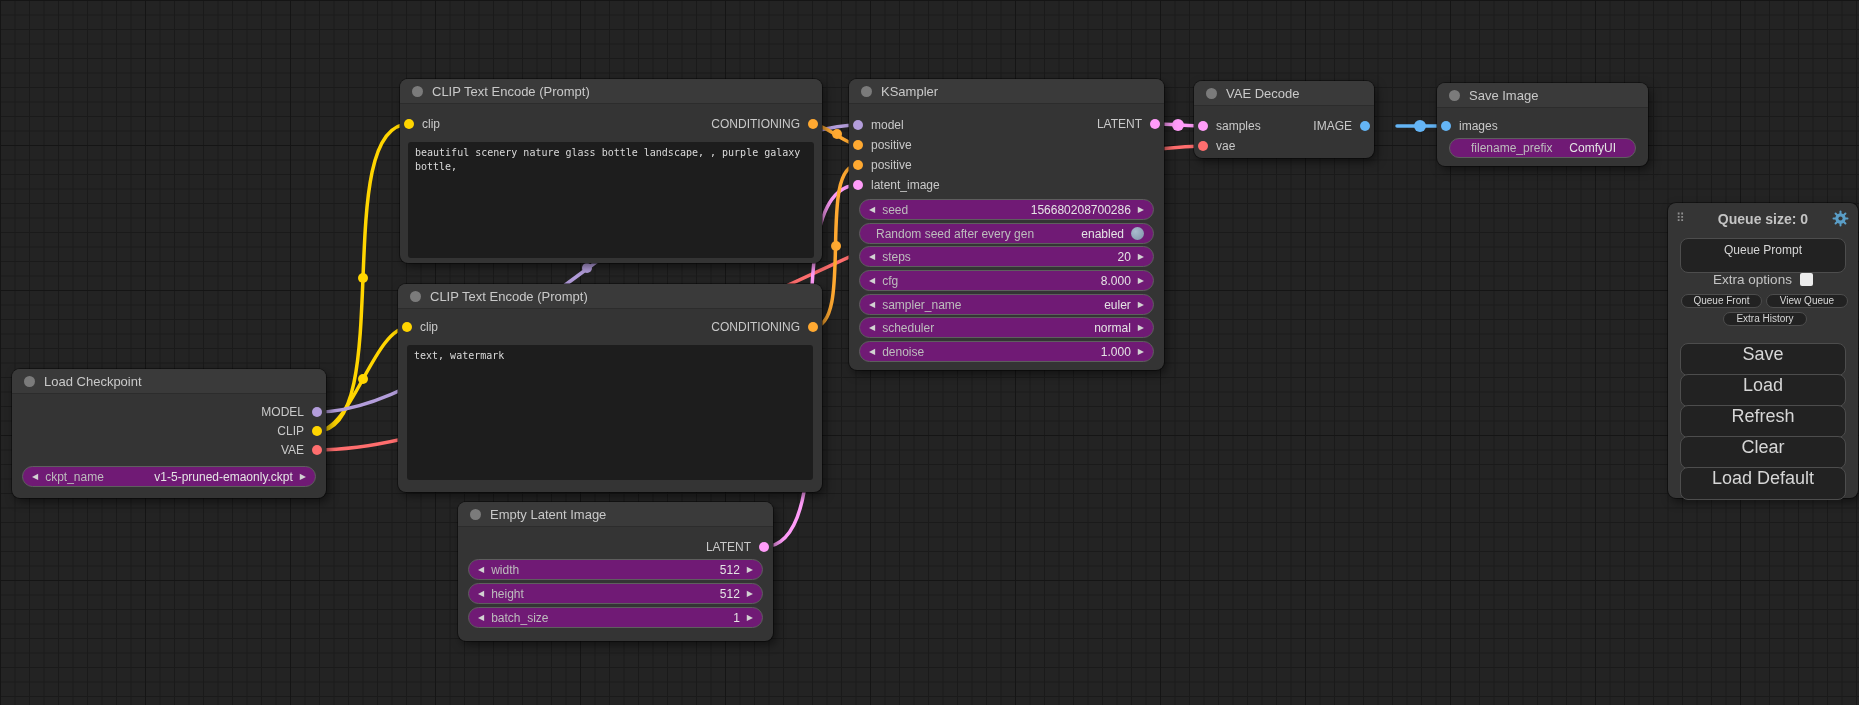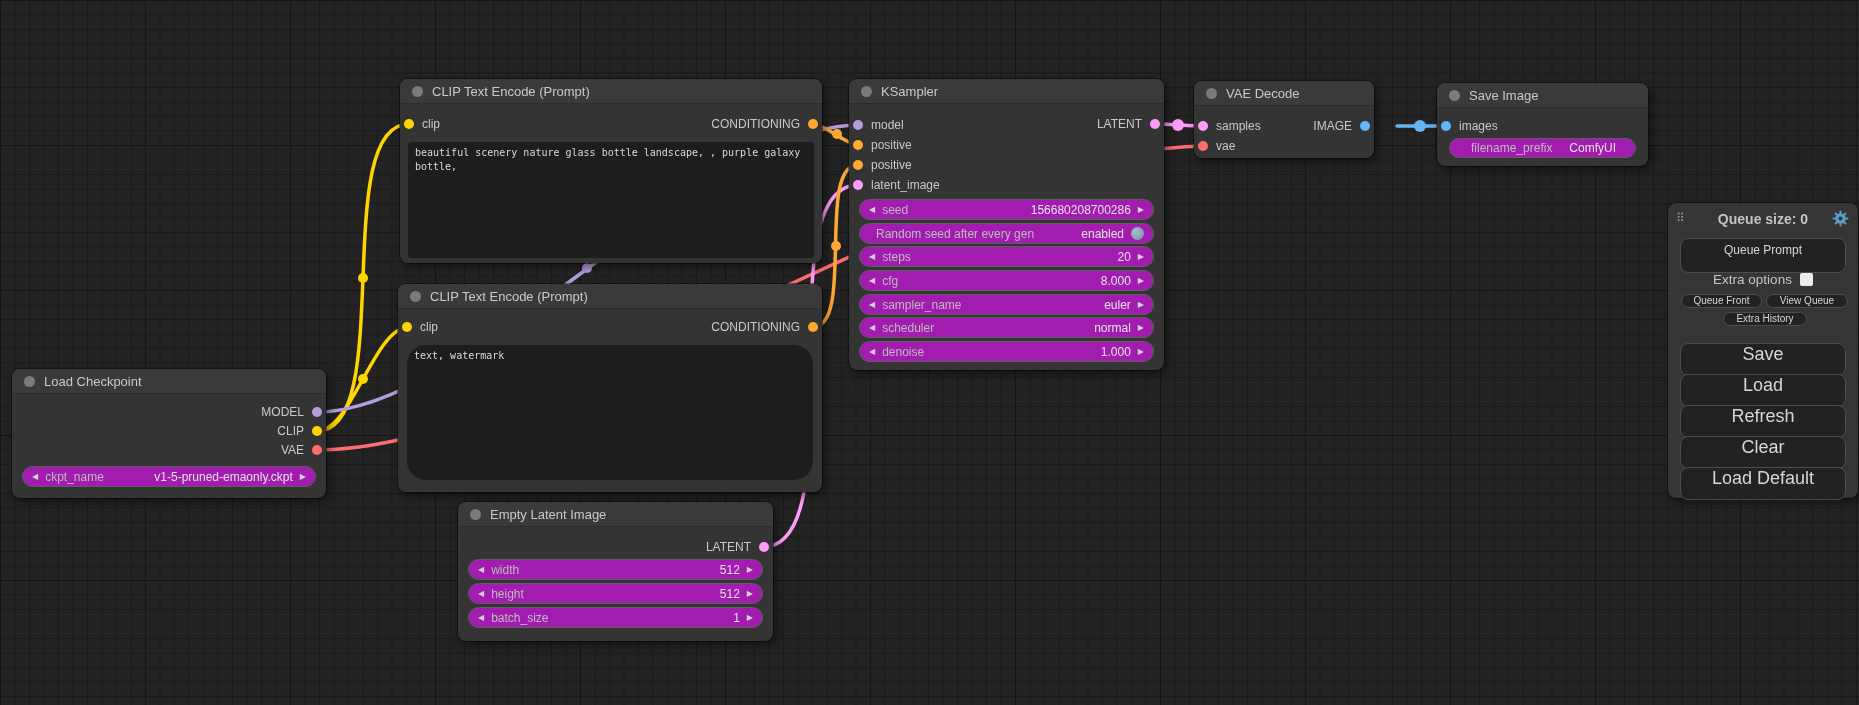"filename_prefix" .widget { background: #a21caf -> #701a75 }
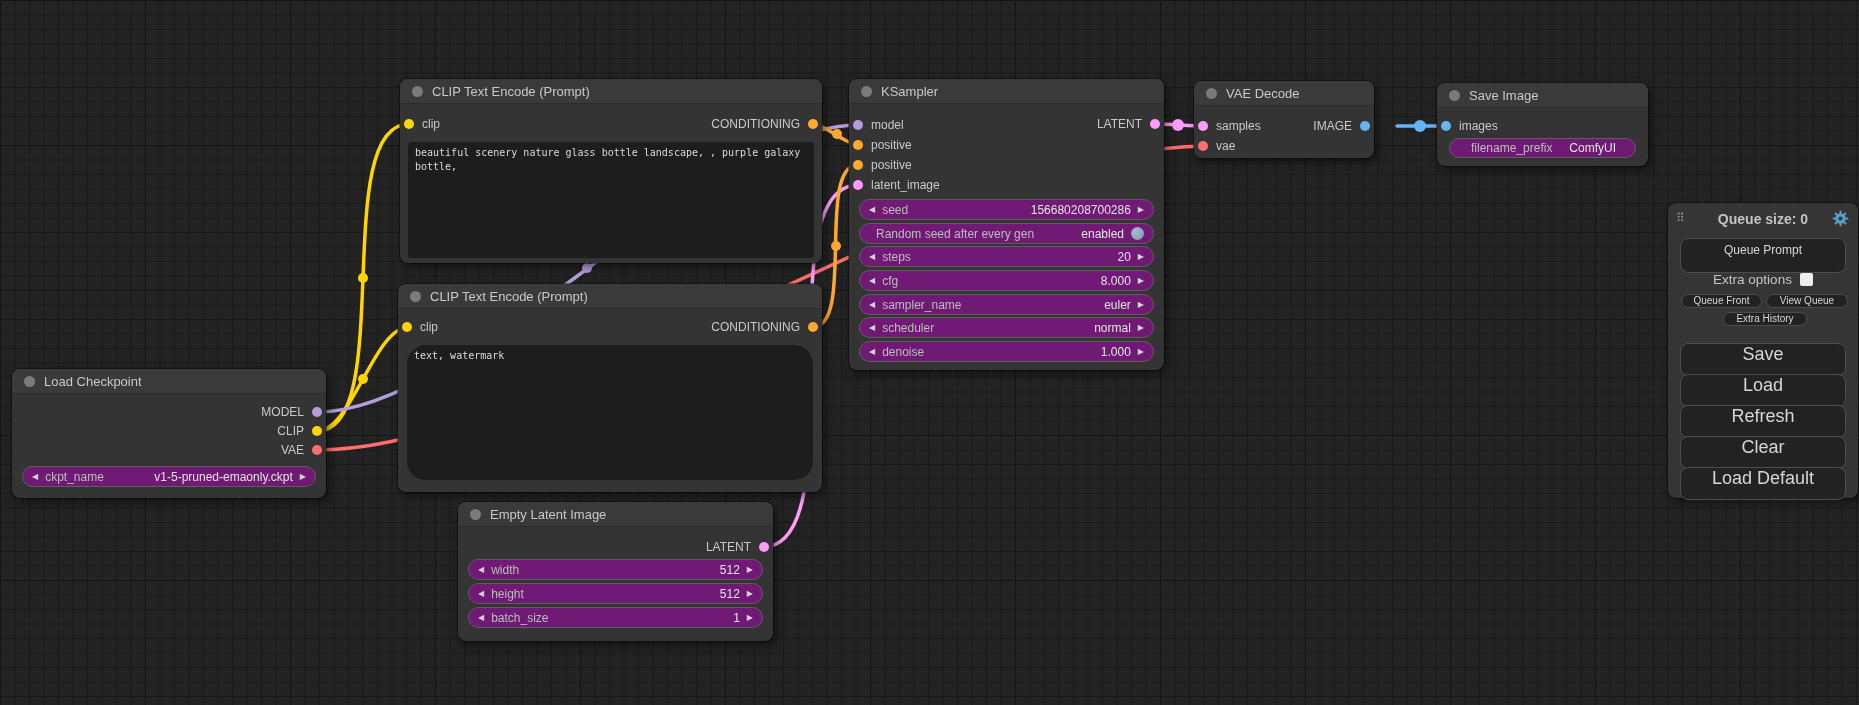"text, watermark" div.node-text { border-radius: 19px -> none }
